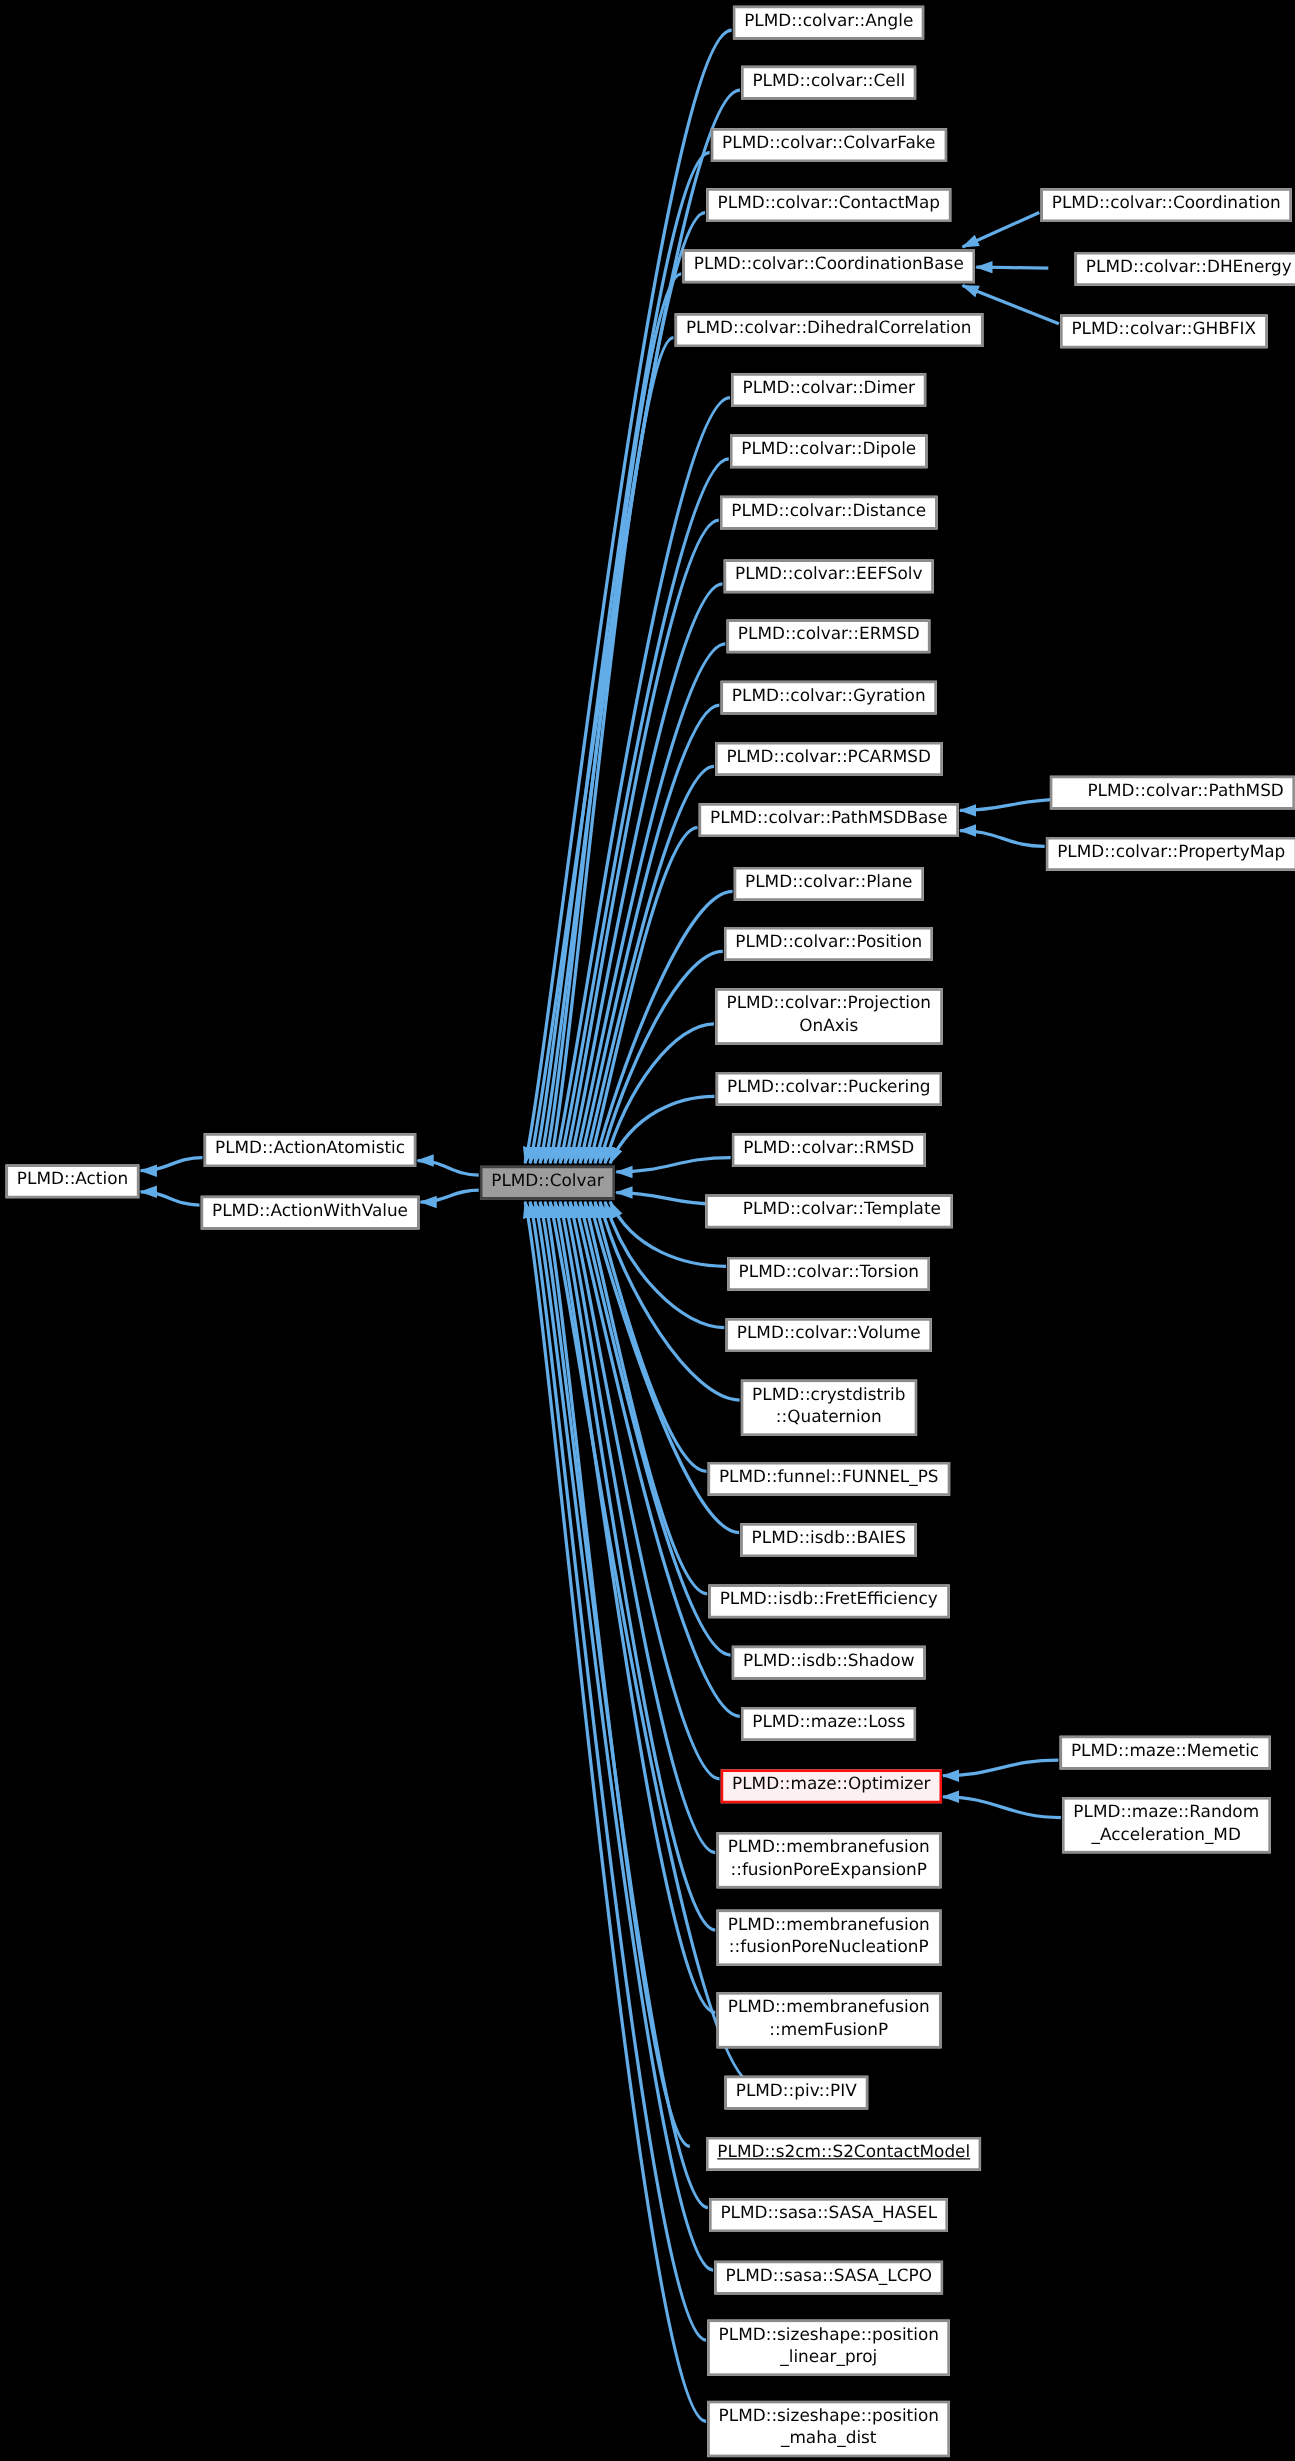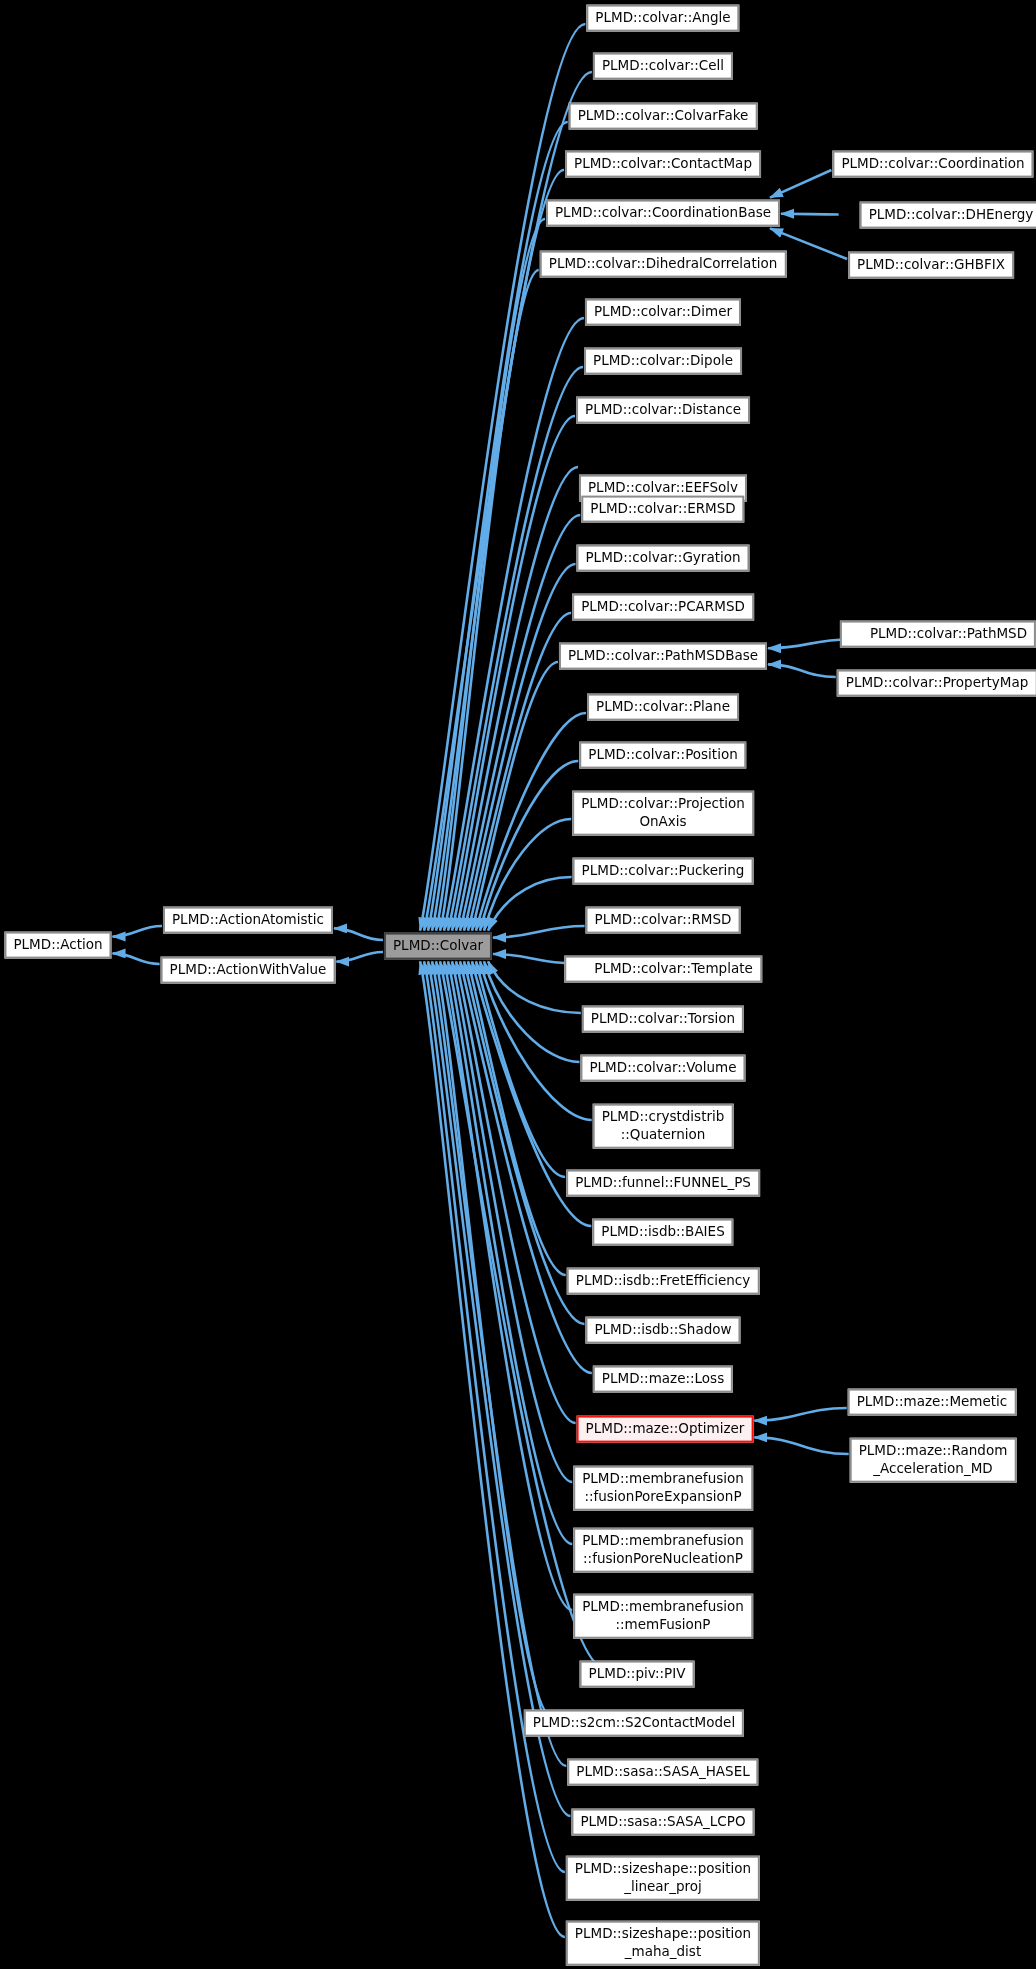"PLMD::colvar::EEFSolv" div.node { top: 488px -> 461px }
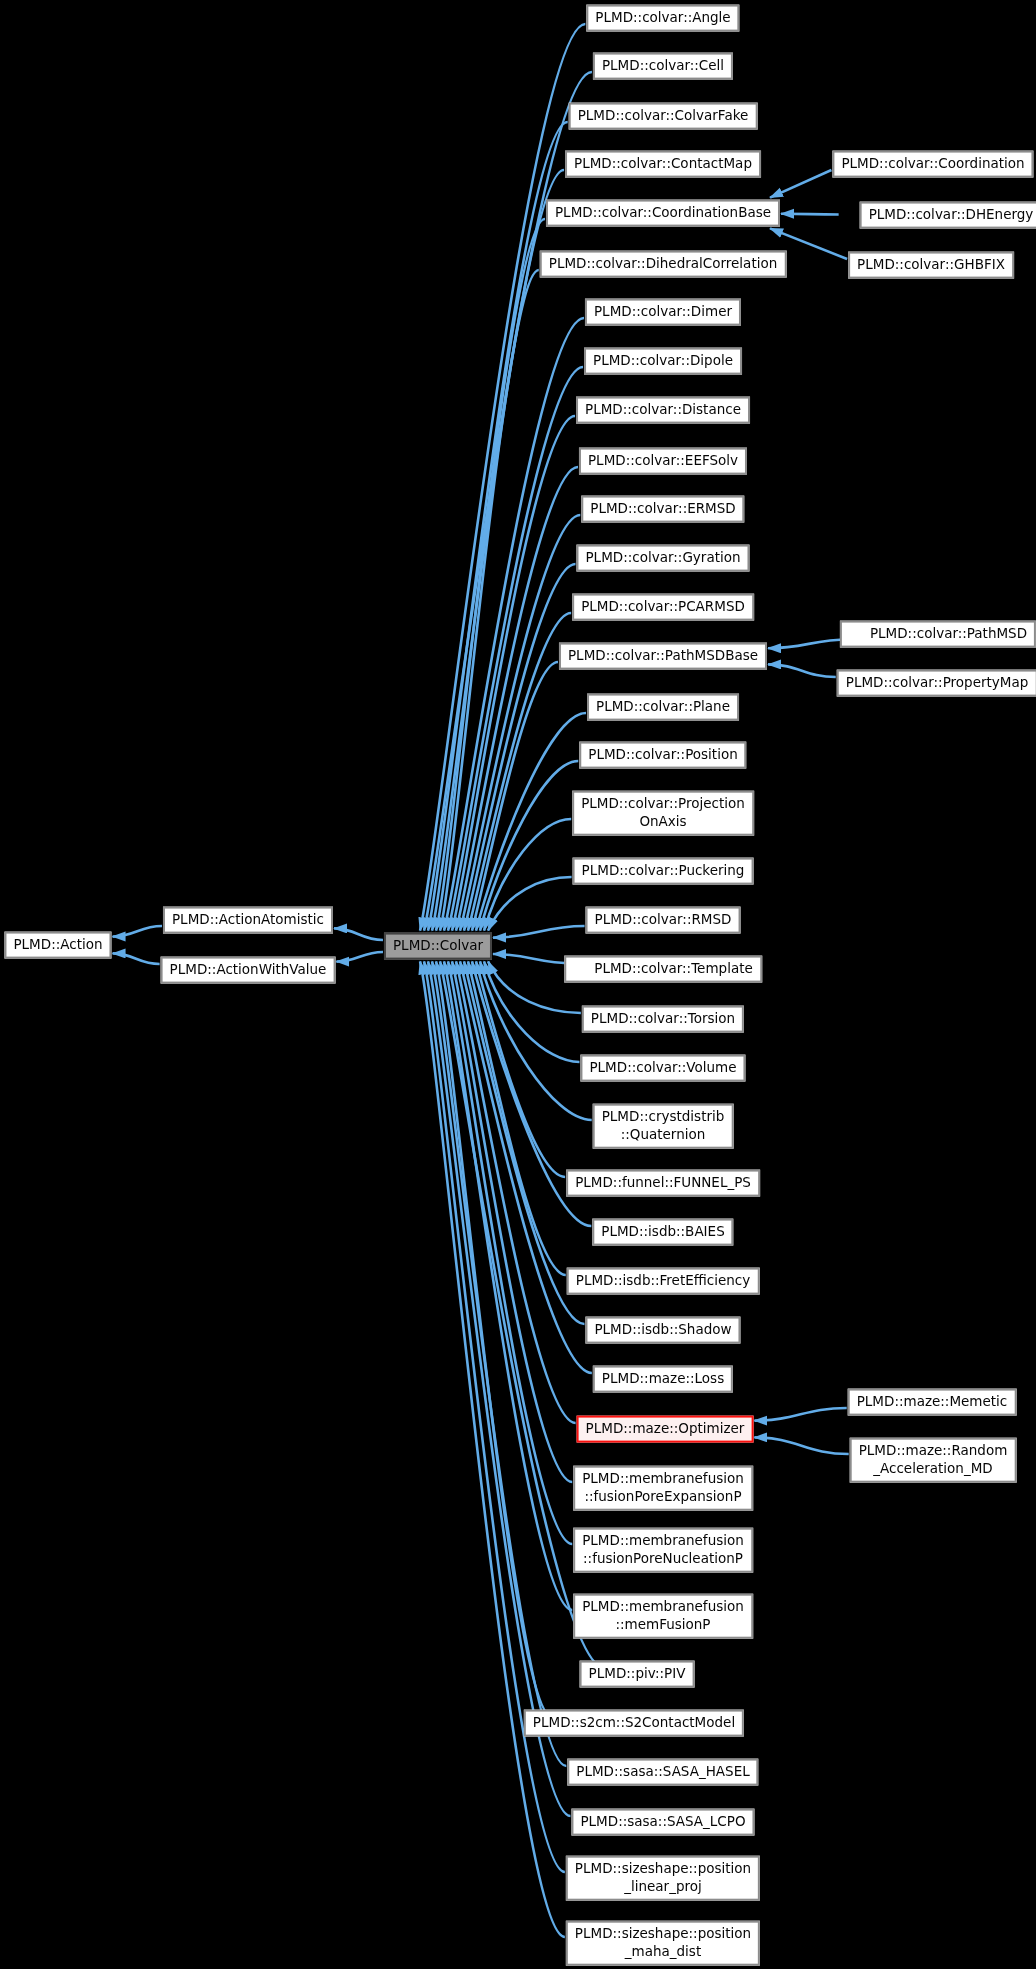"PLMD::s2cm::S2ContactModel" div.node { left: 634px -> 675px; text-decoration: none -> underline }
